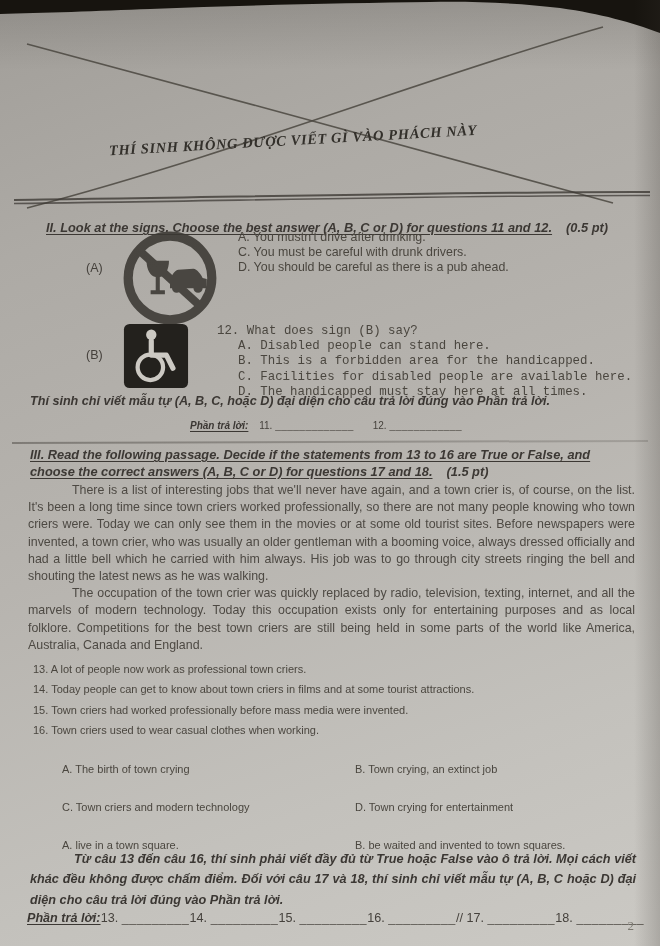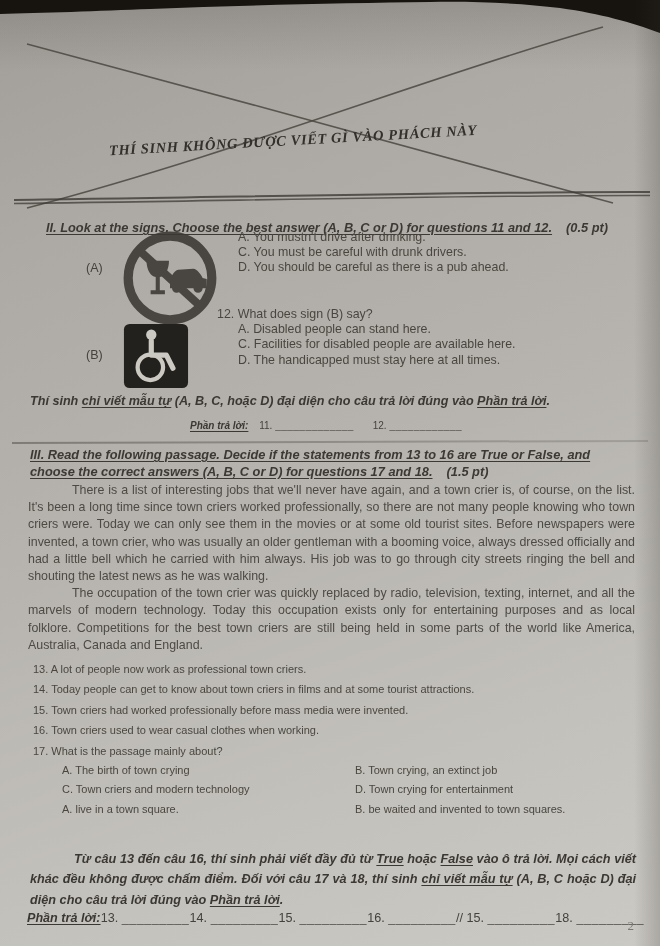"12. What does sign (B)" div.qblock { font-family: none -> Liberation Mono, monospace; top: 307px -> 324px }
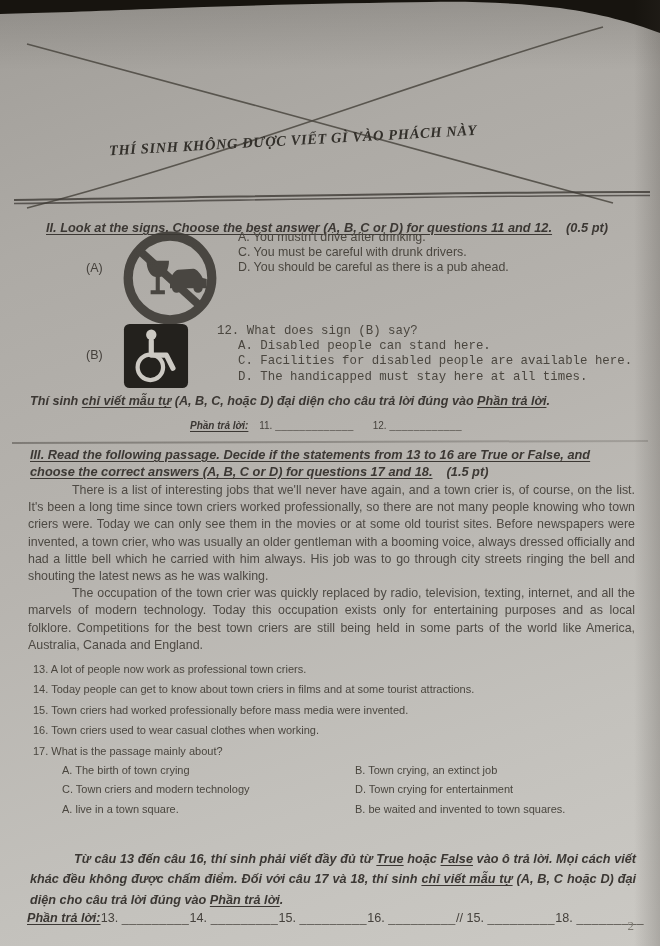"B. This is a forbidden" div.ln { html: none -> <div>B. This is a forbidden area for the handicapped.</div> }
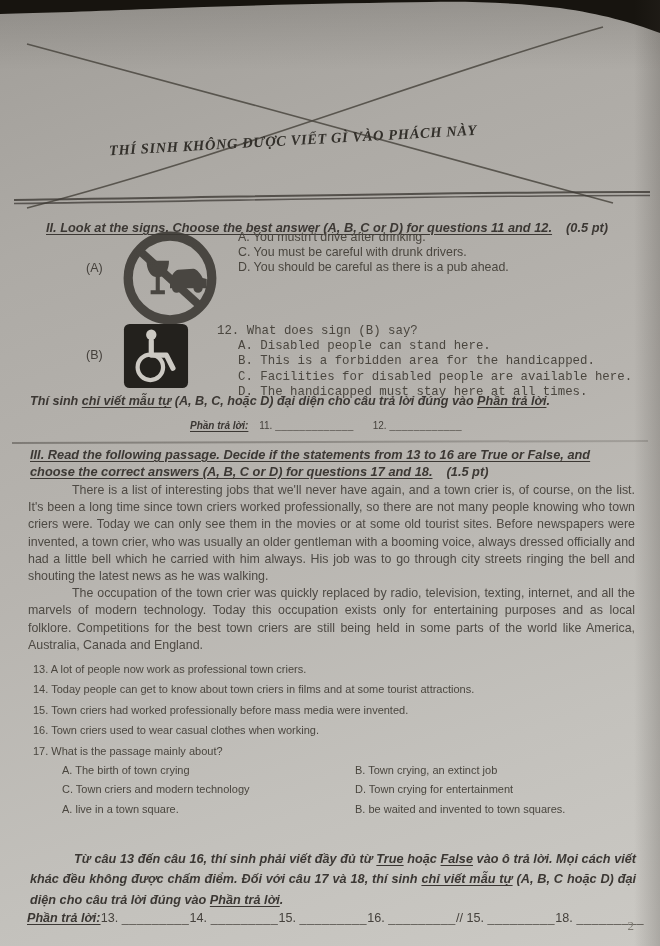"chỉ viết mẫu tự" .u2 { text-decoration: underline -> none }
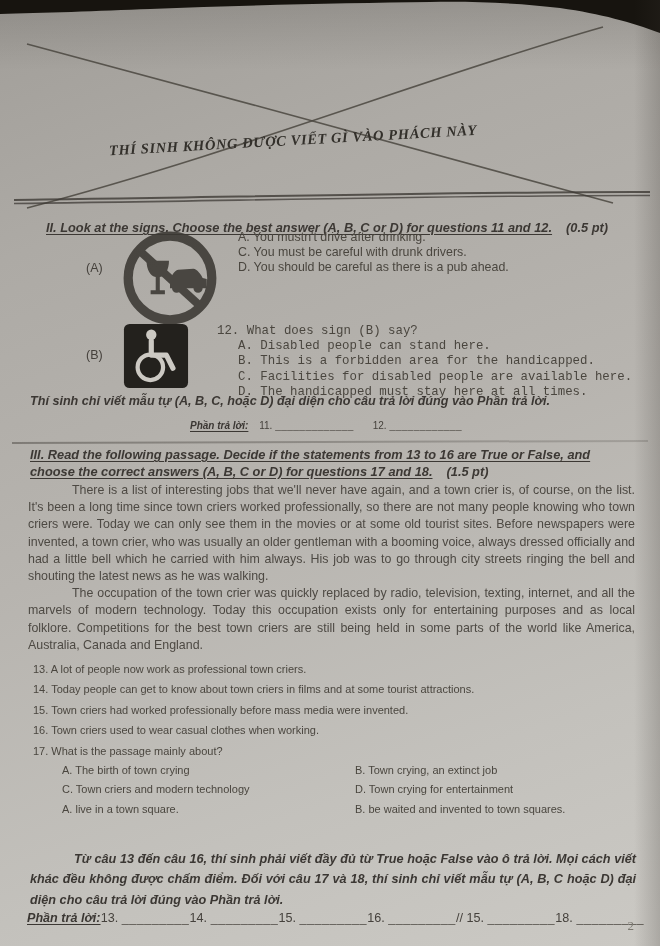"17. What is the passage" div.stmt { html: <div><span>17.</span> <span>What is the passage mainly about?</span></div> -> none }
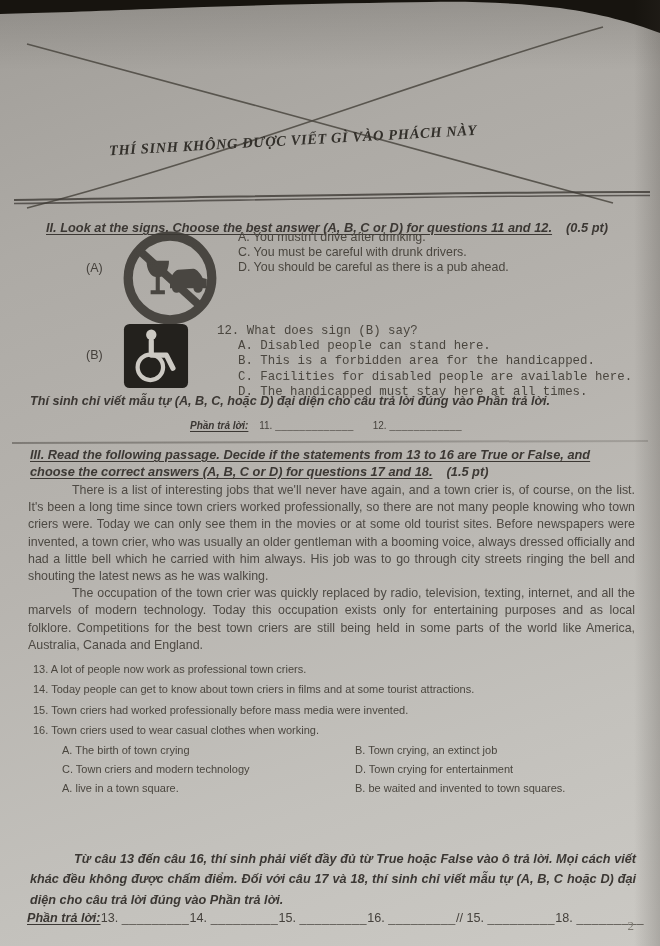"A. The birth of town" .optrow { margin-top: none -> 19px }
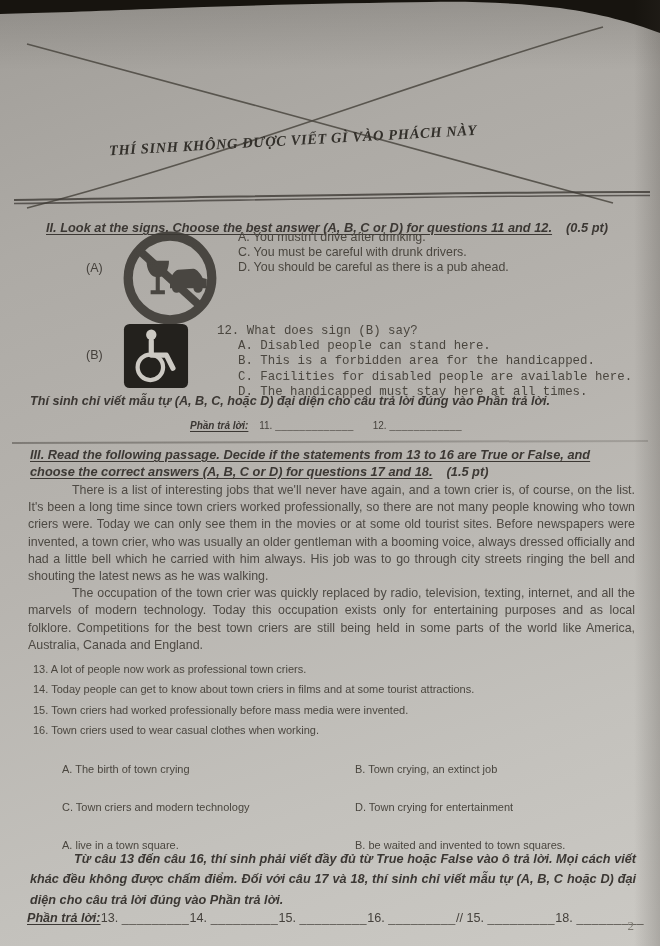"// 15." span { text: 15 -> 17 }
